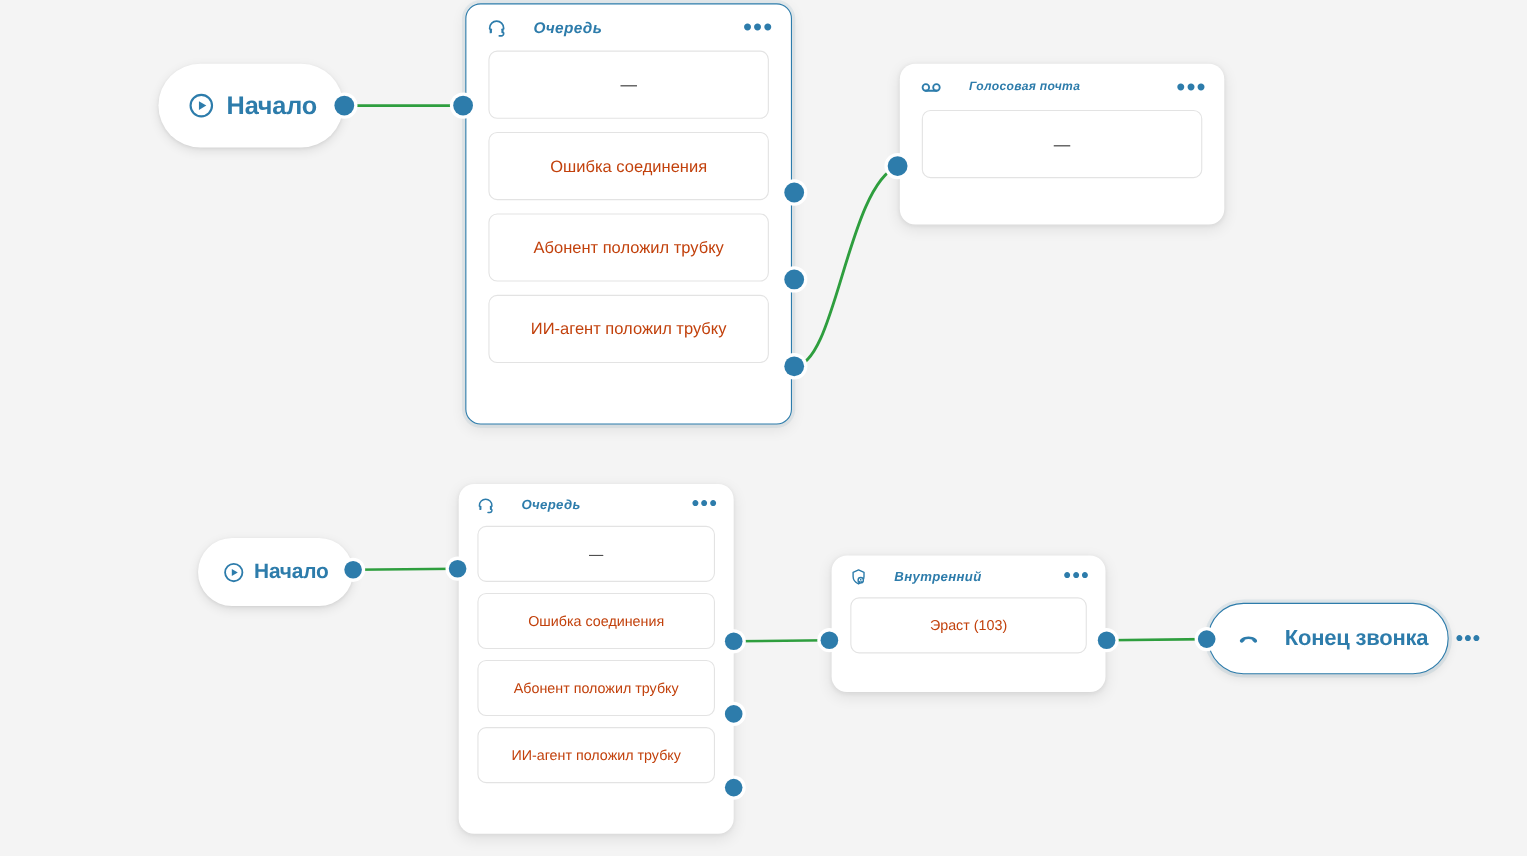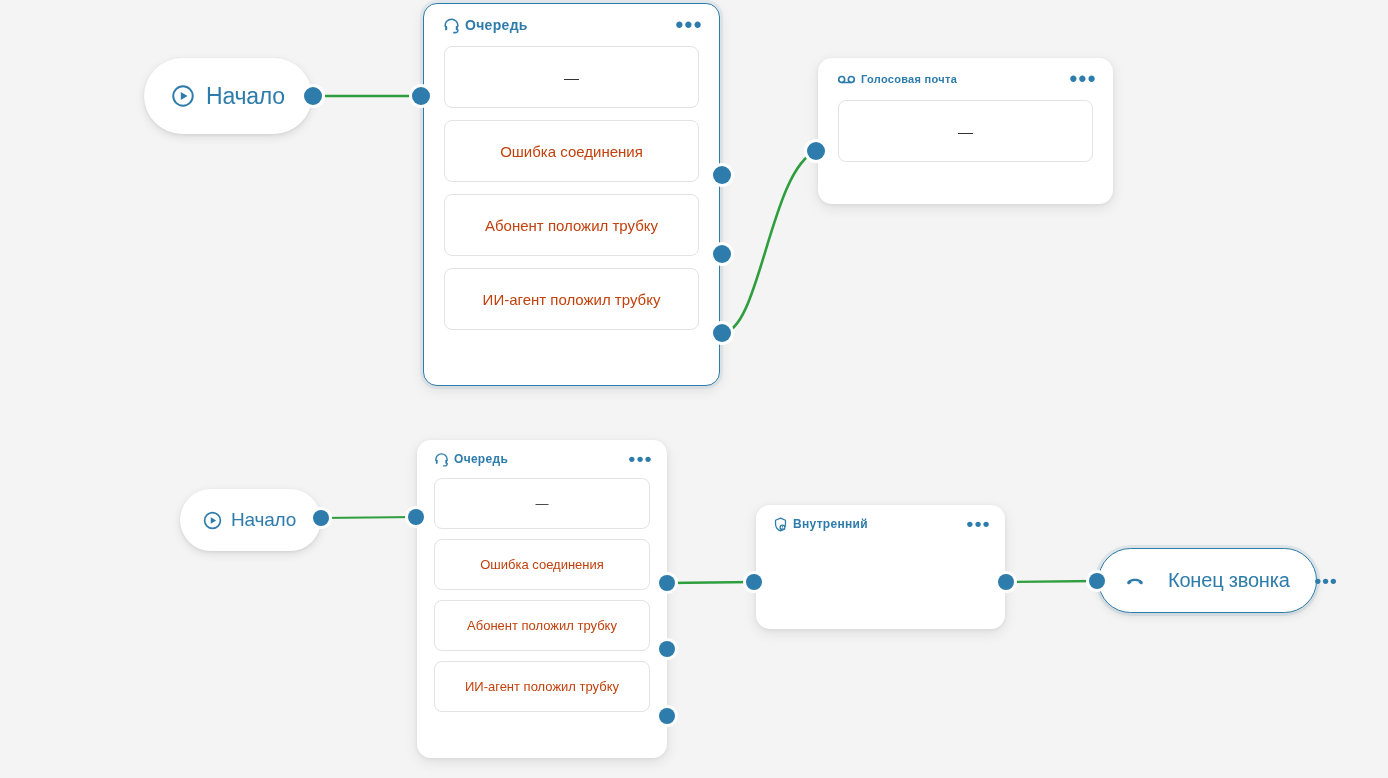"Очередь" .card-header { font-style: none -> italic; gap: 4px -> 24px }
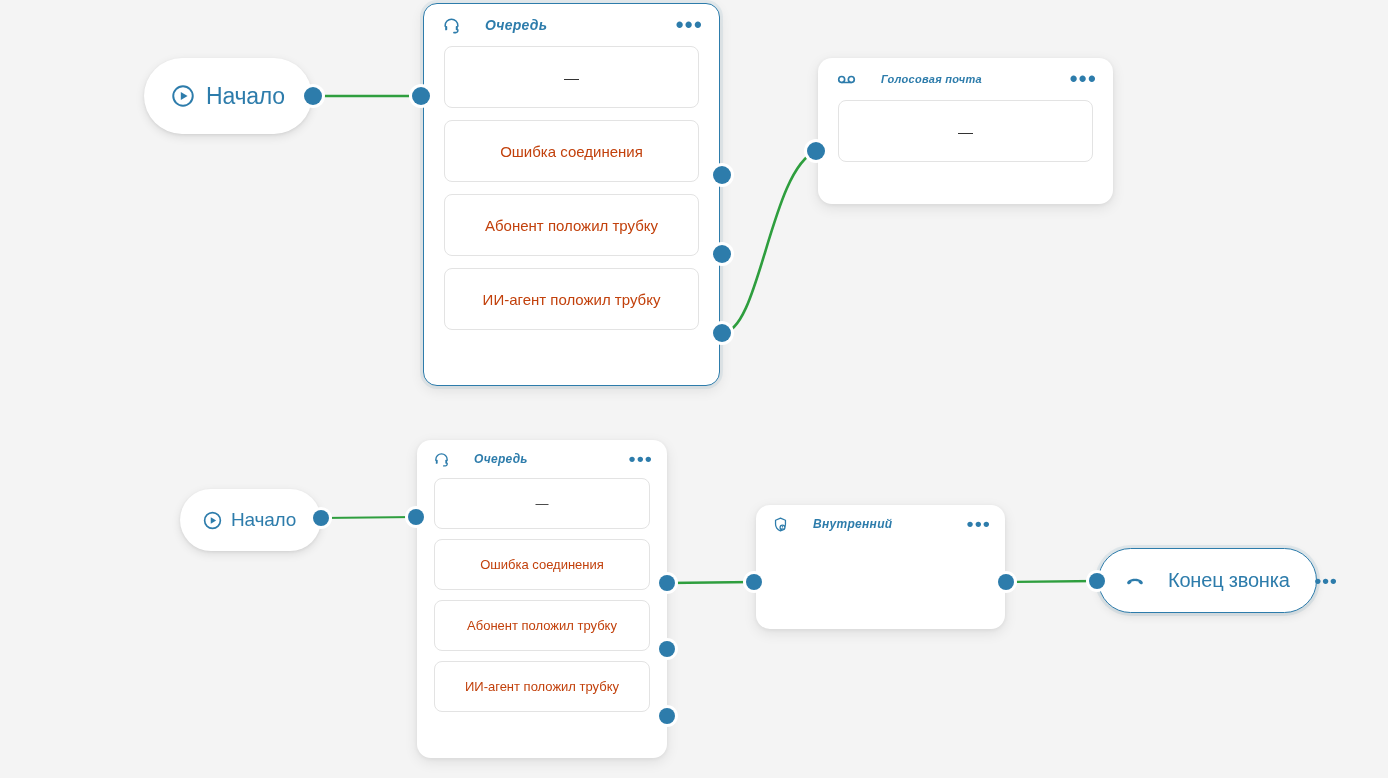"Начало" .pill-label { font-weight: normal -> bold }
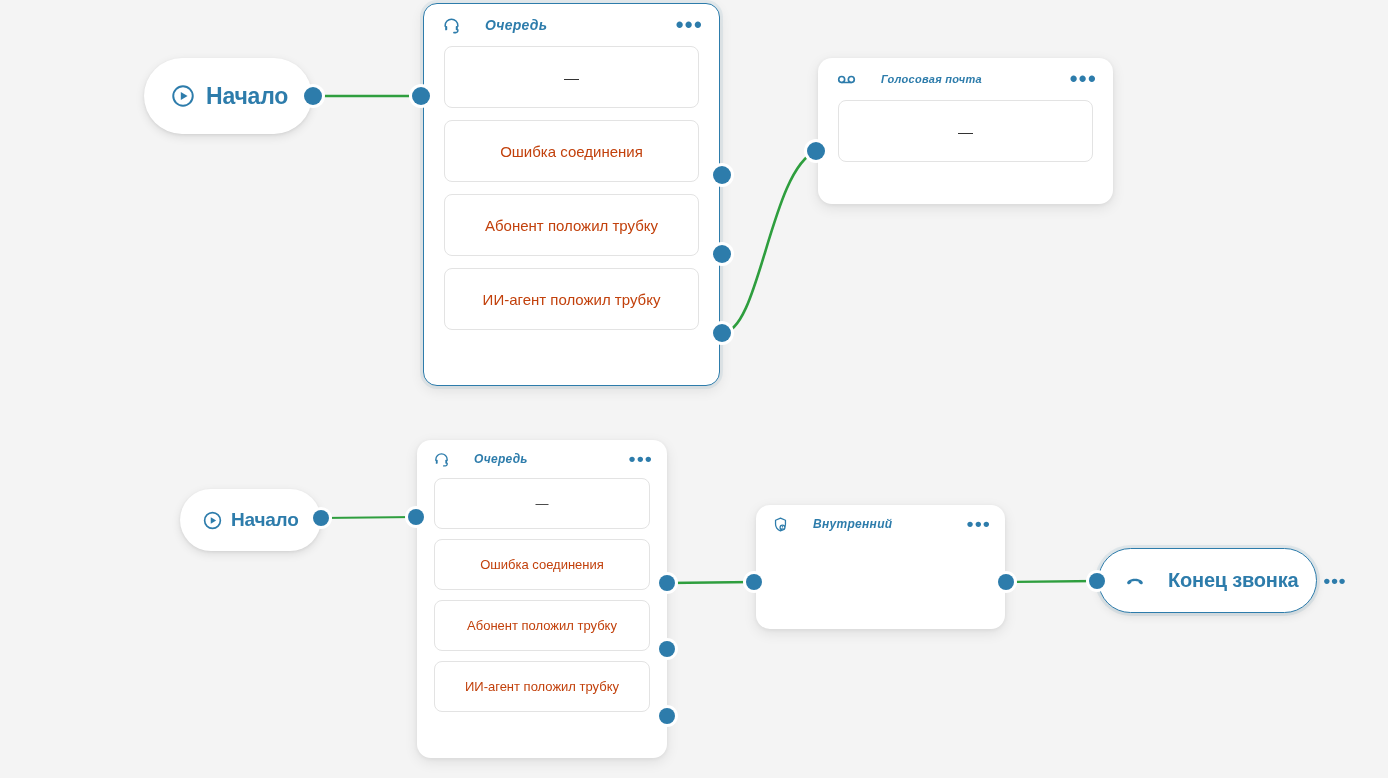"Эраст (103)" div.card-body { html: none -> <div> <div> <span>Эраст (103)</span> </div> </div> }
